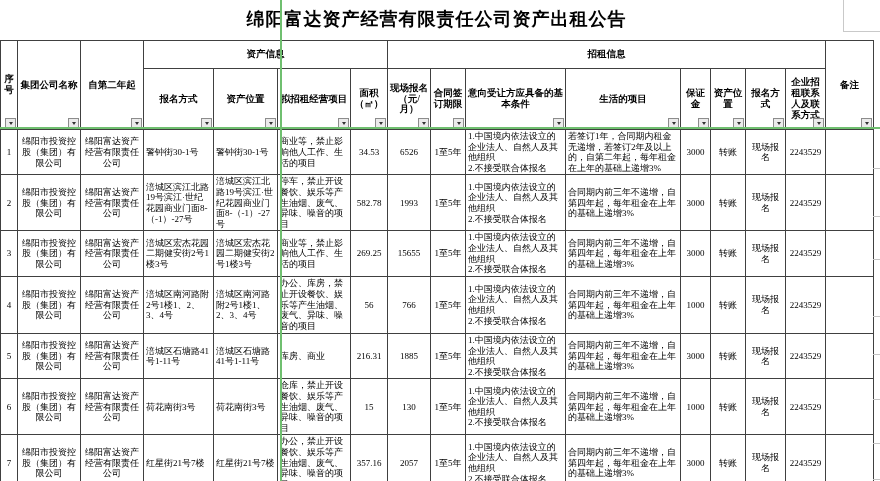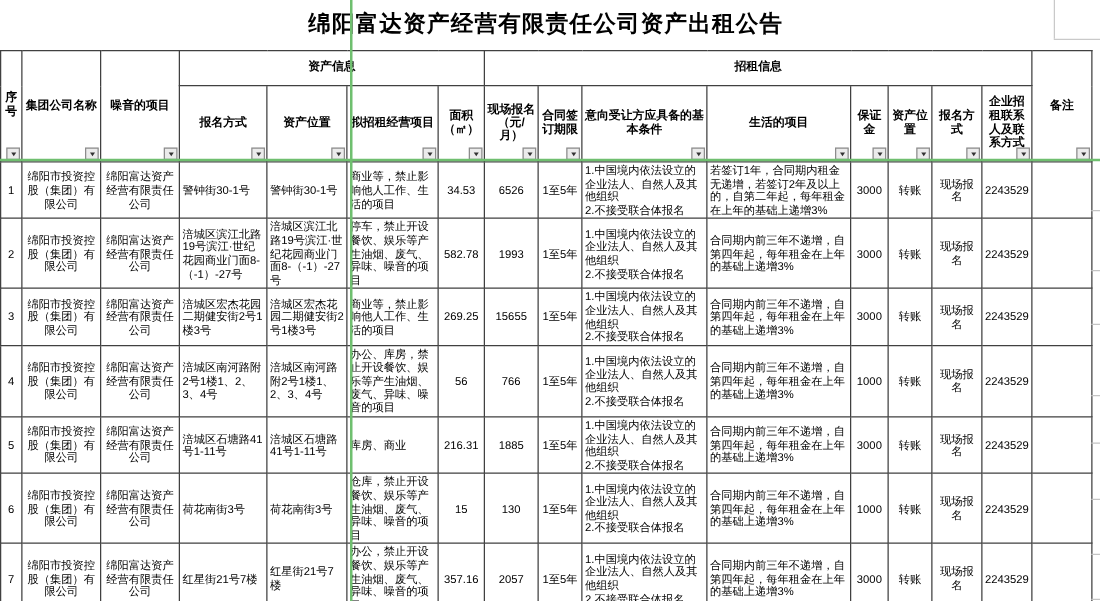"绵阳富达资产经营有限责任公司资产出租公告" .sheet { font-family: none -> Liberation Serif, serif }
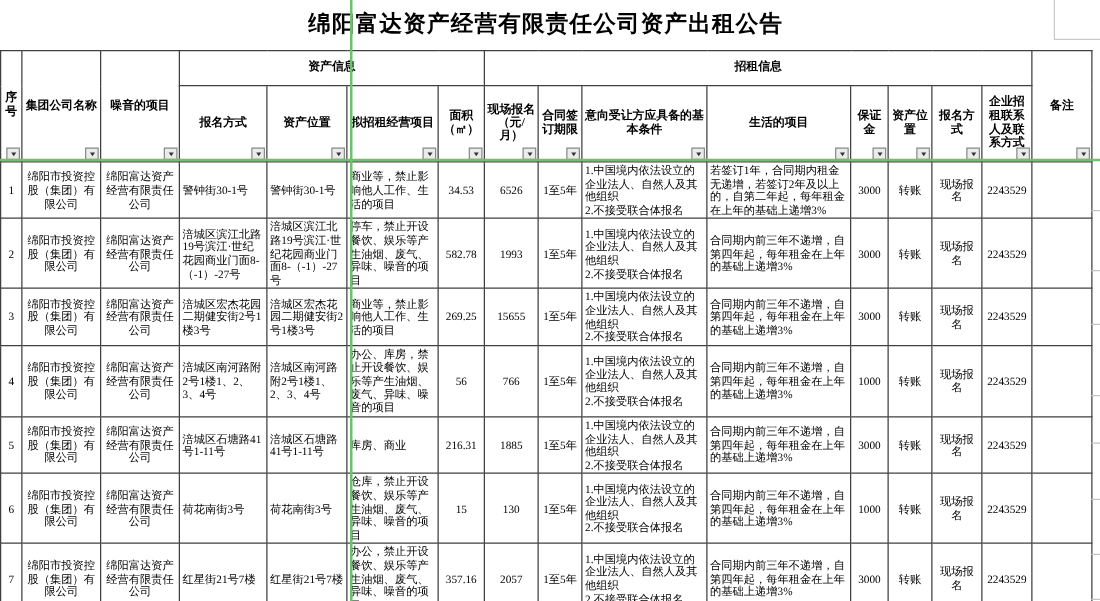"噪音的项目" span { text: 噪音的项目 -> 自第二年起 }
